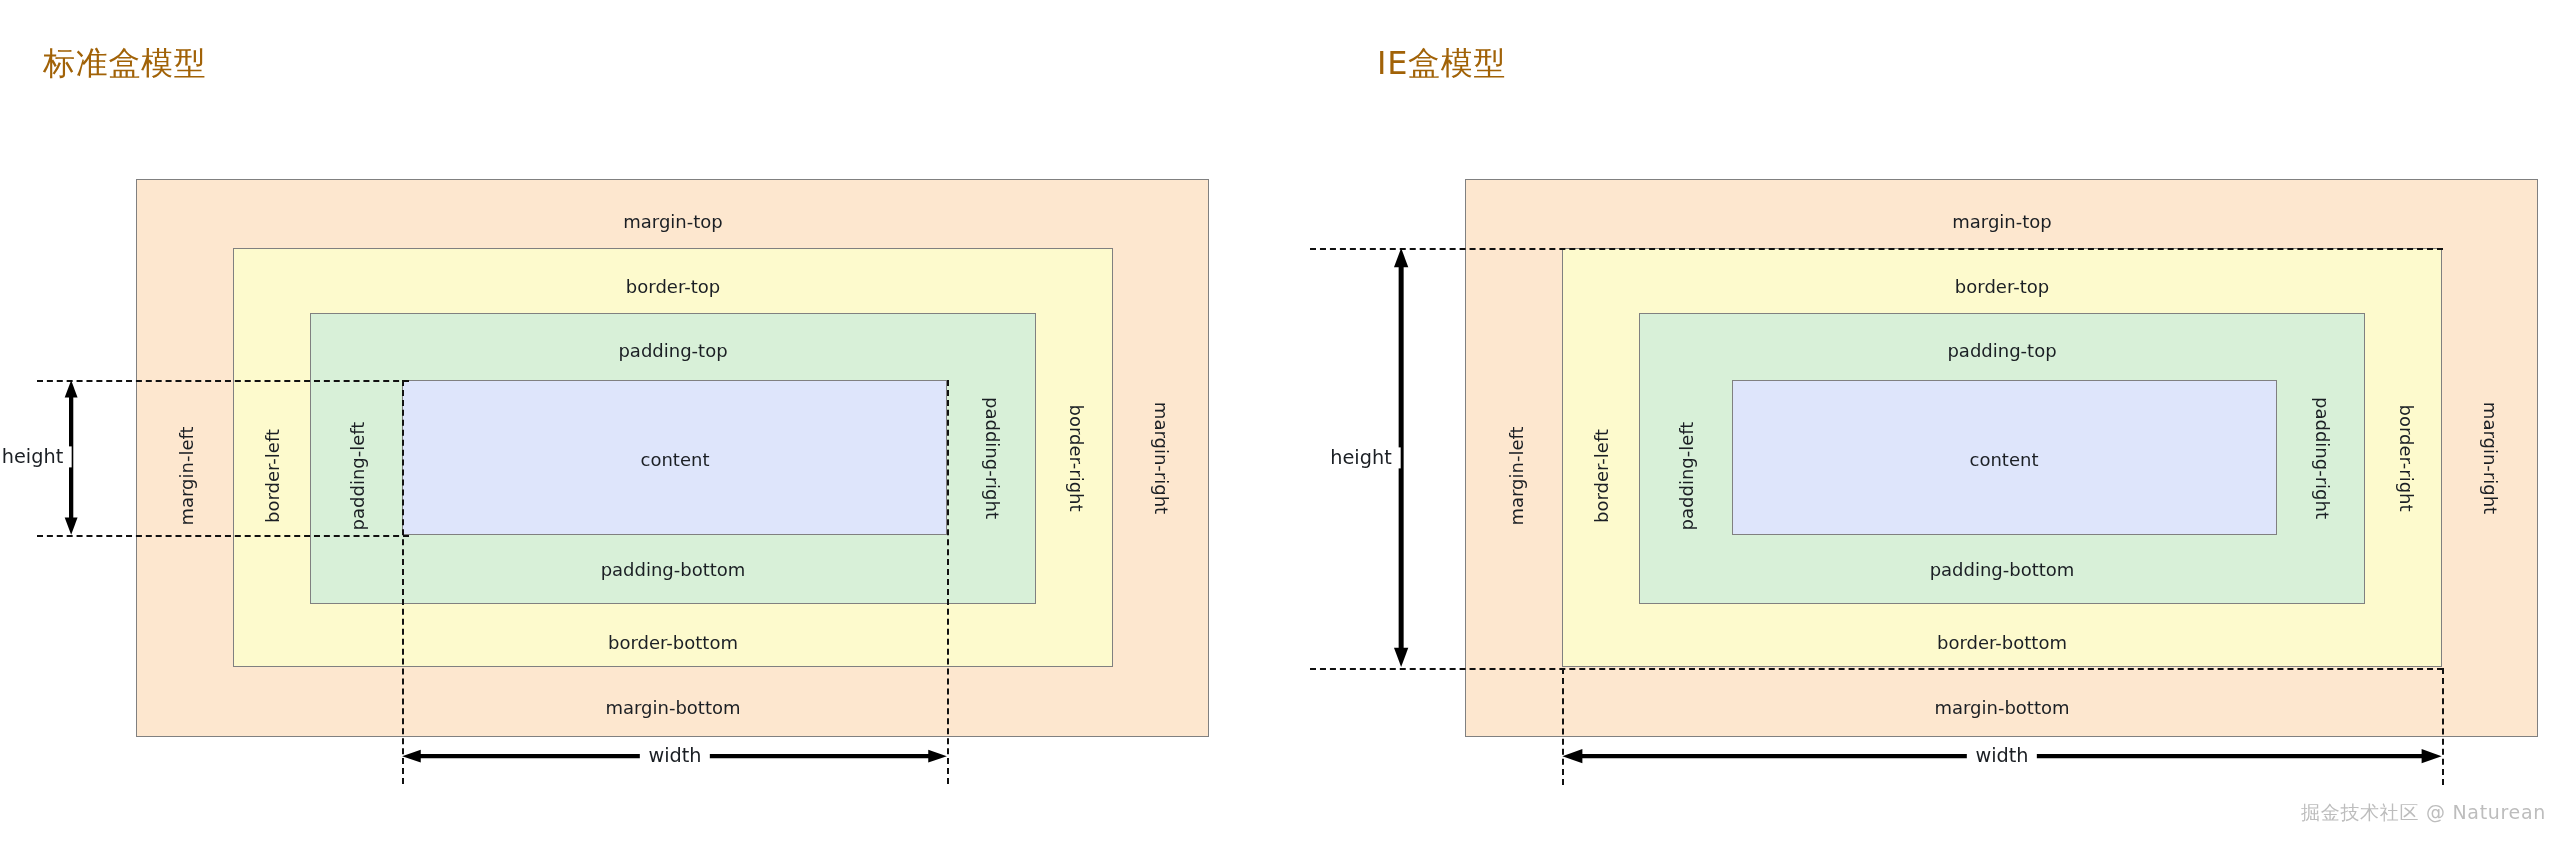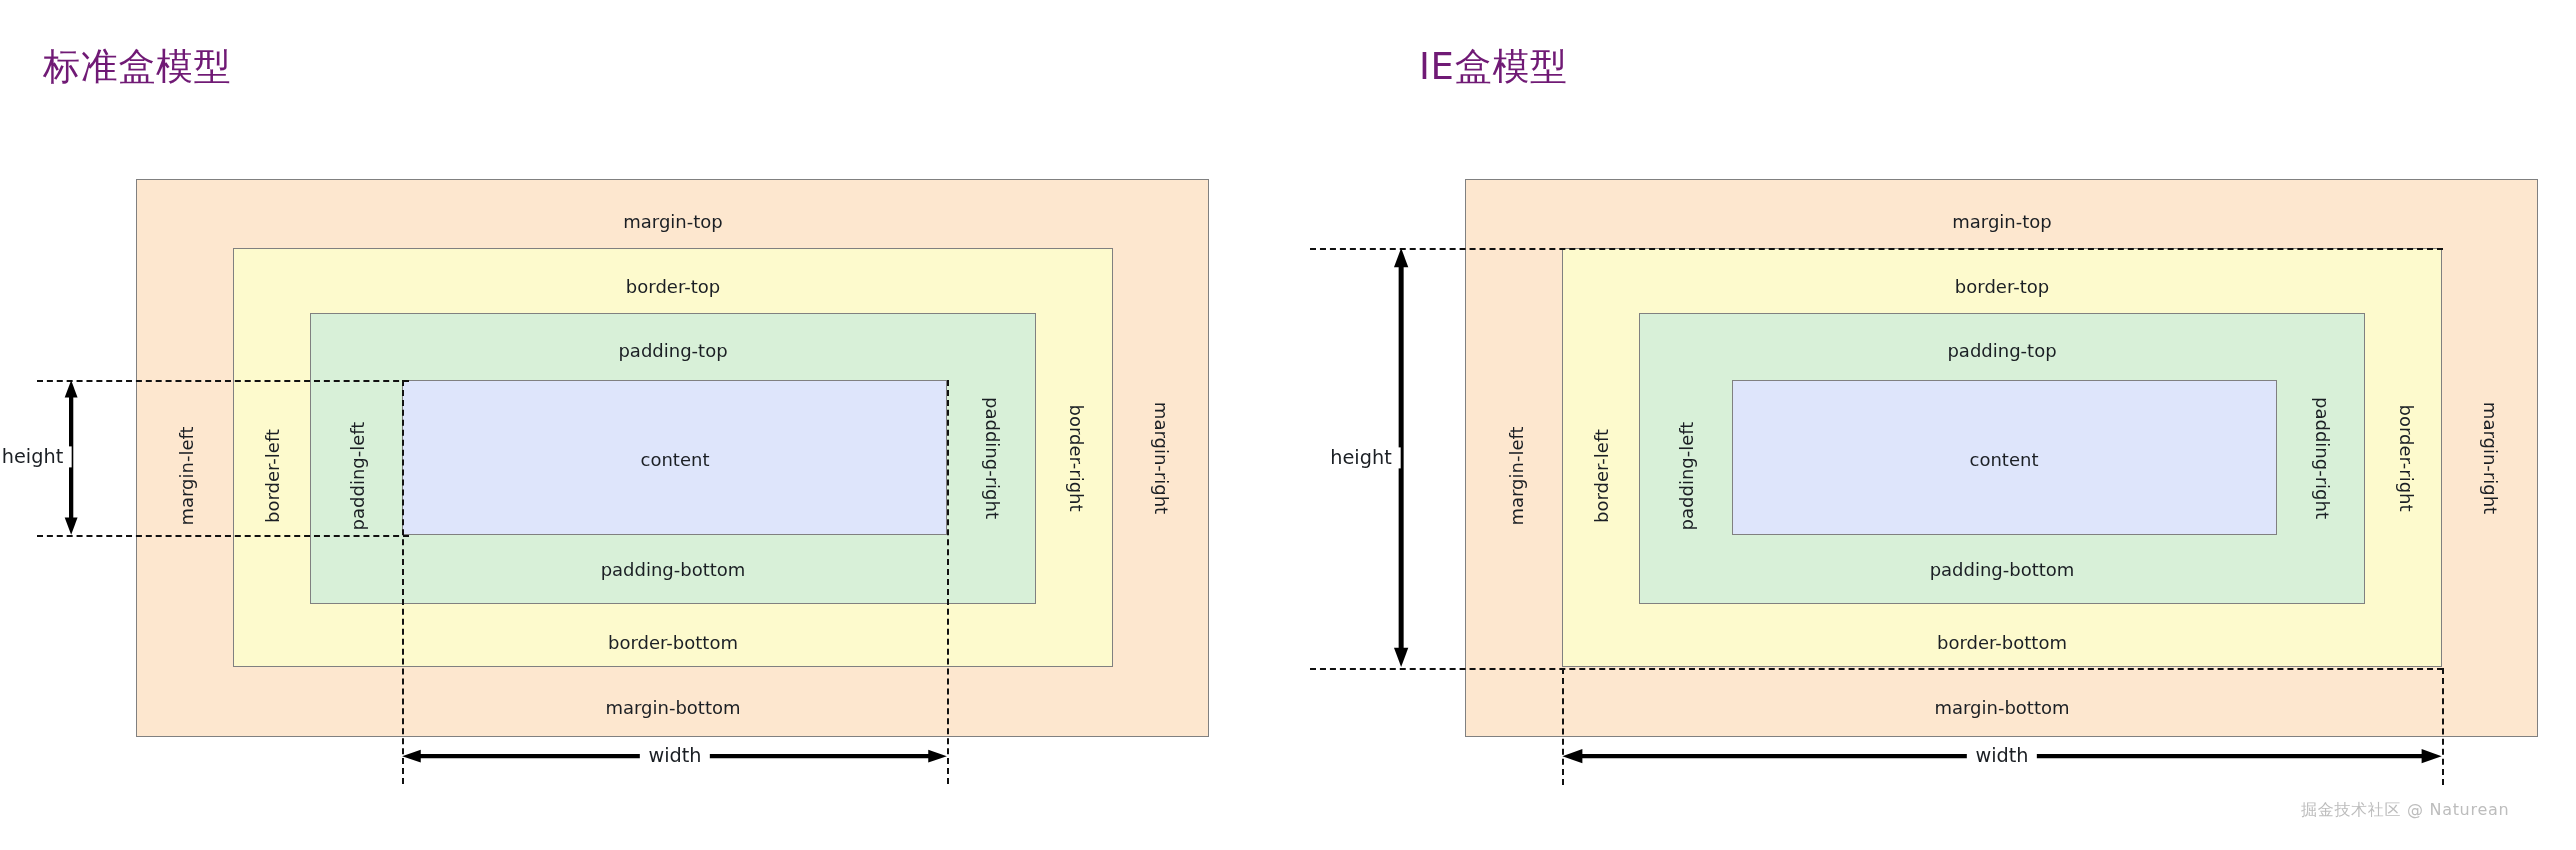"标准盒模型" .panel-title { color: #701a75 -> #a16207; font-size: 37px -> 32px }
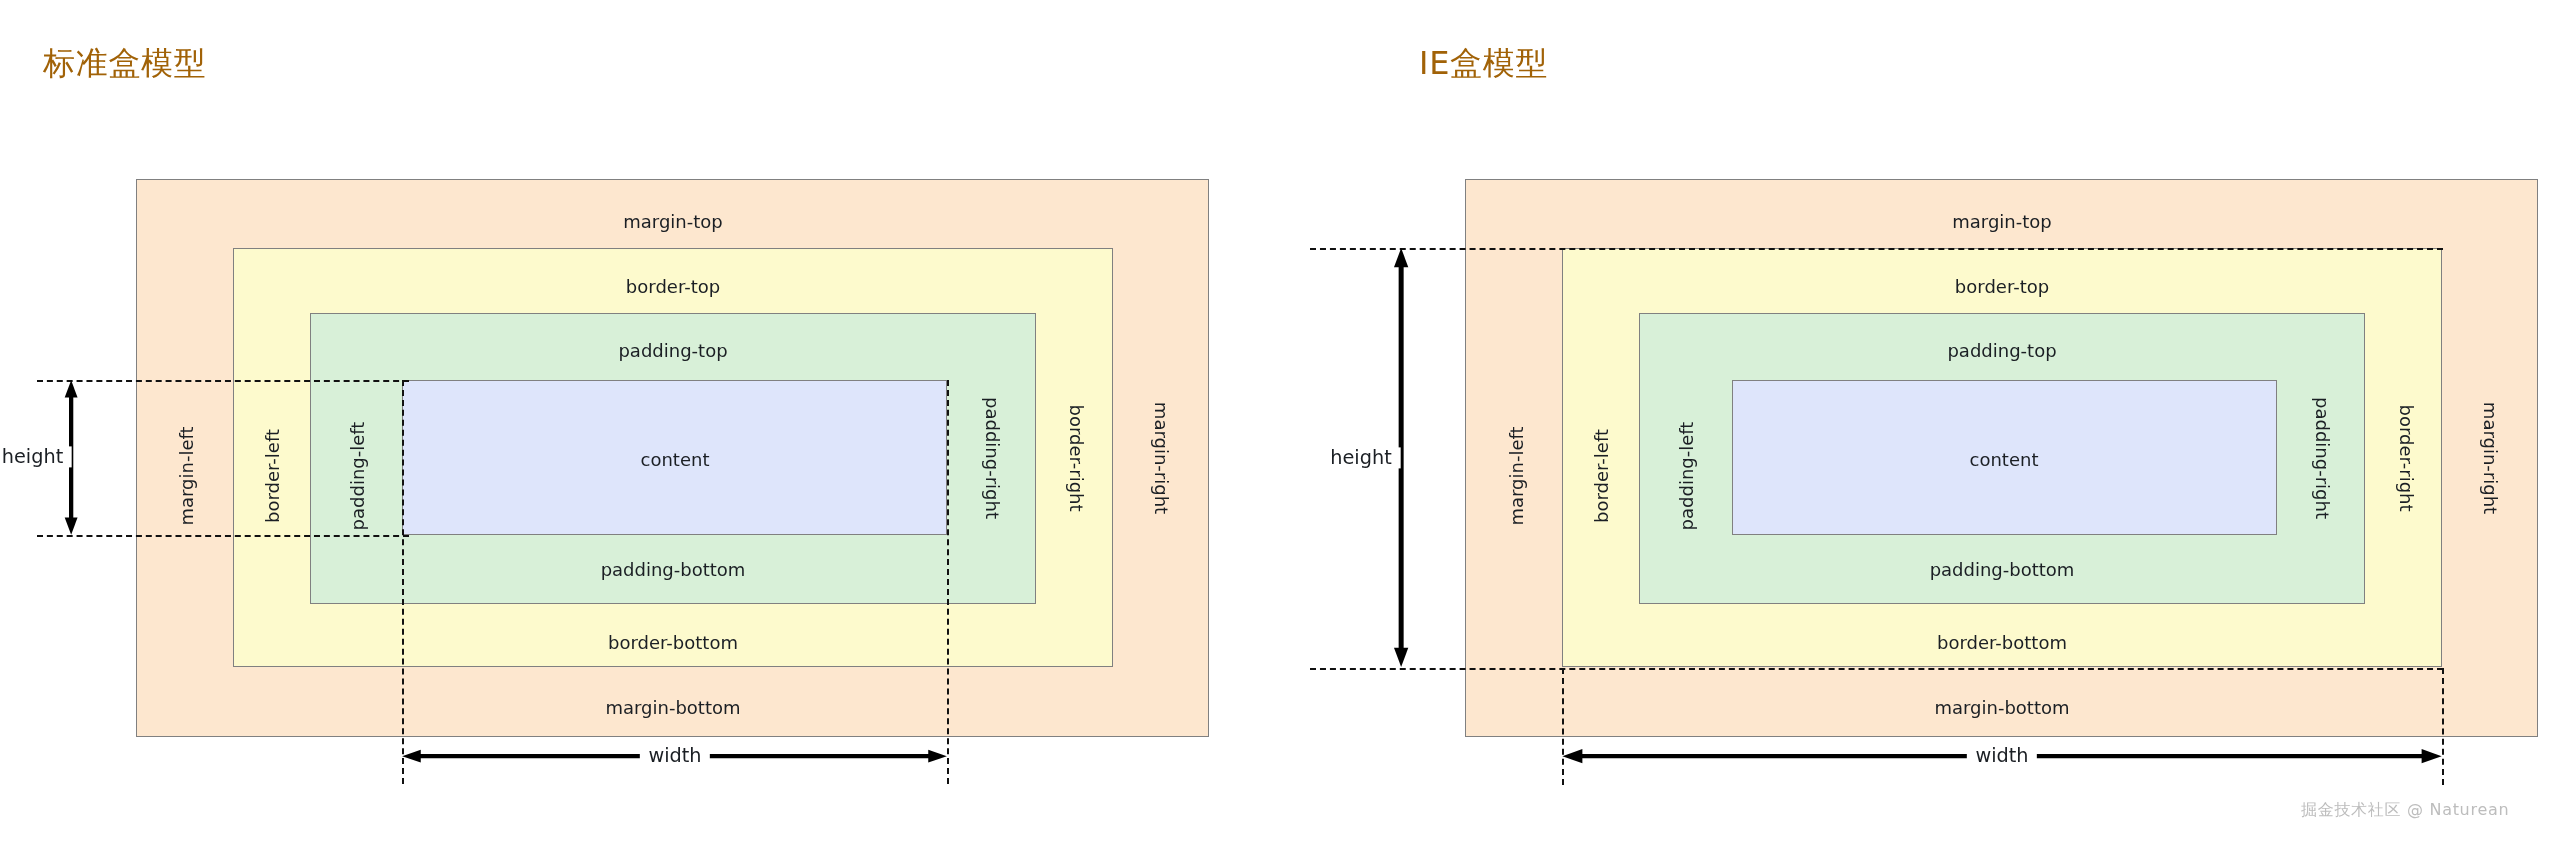"IE盒模型" div.panel-title { margin-left: 42px -> none }
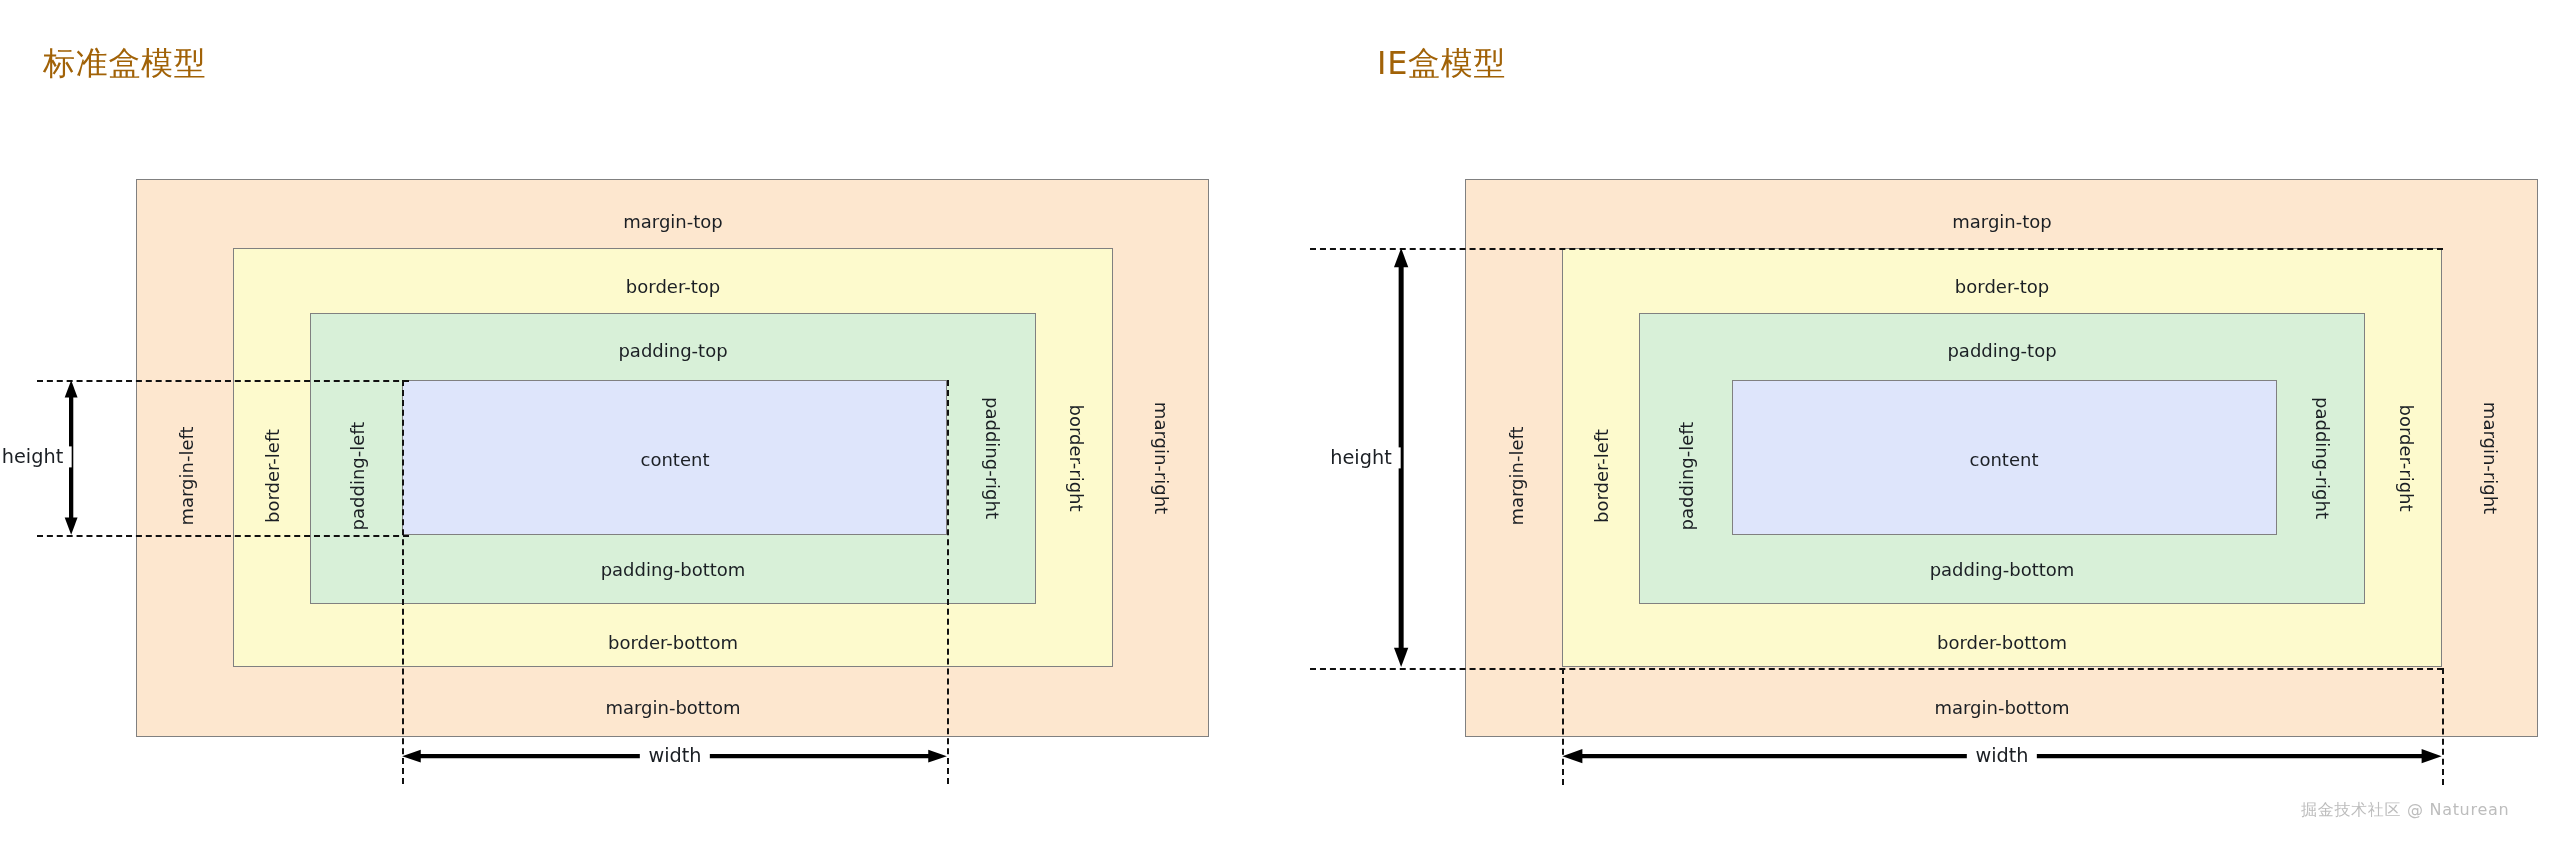"掘金技术社区 @ Naturean" .watermark { font-size: 16px -> 19px }
